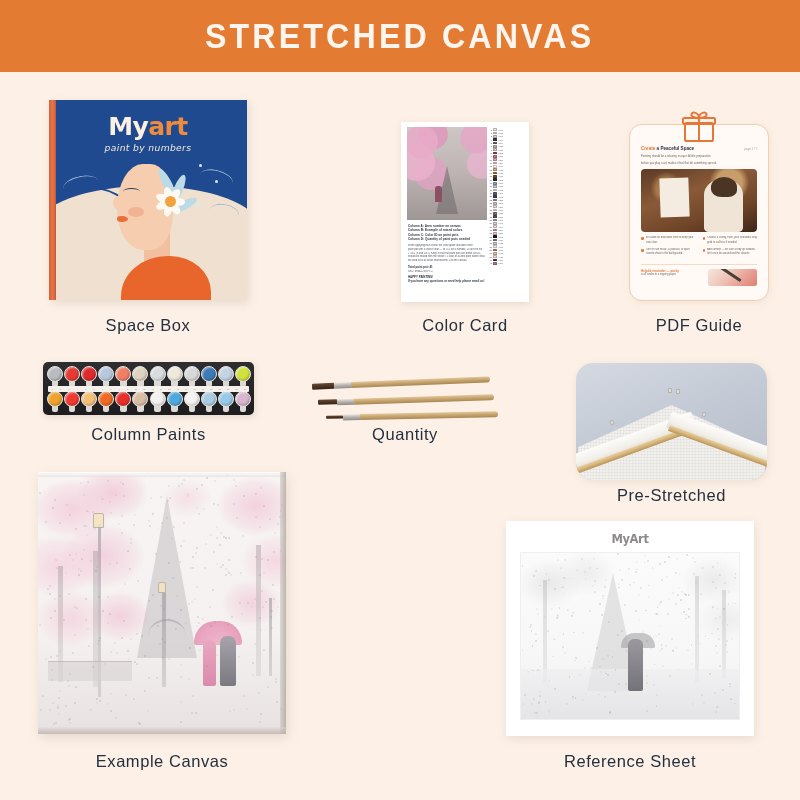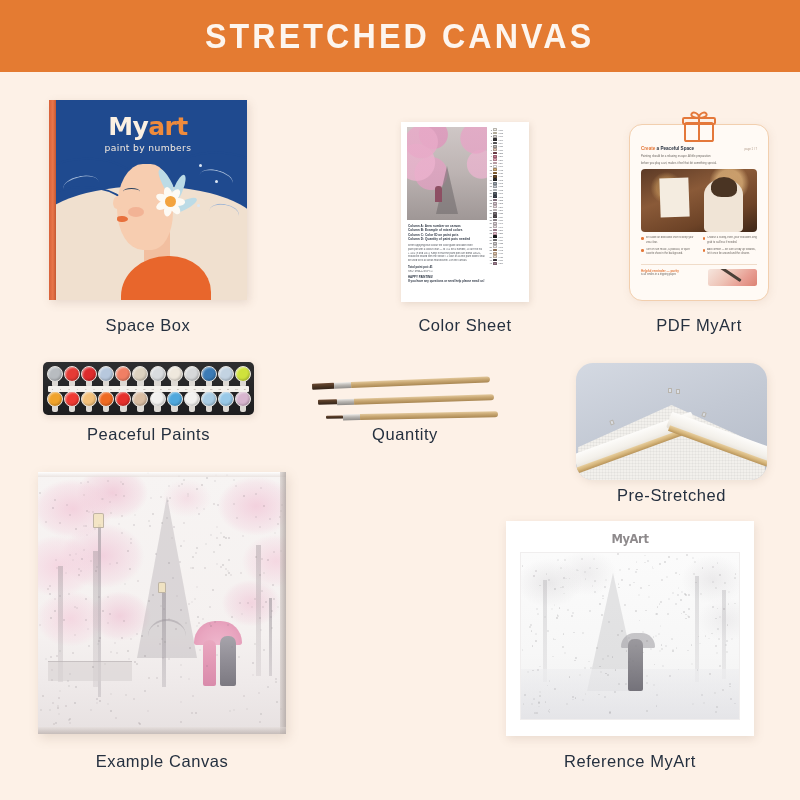"paint by numbers" .box-tagline { font-style: none -> italic }
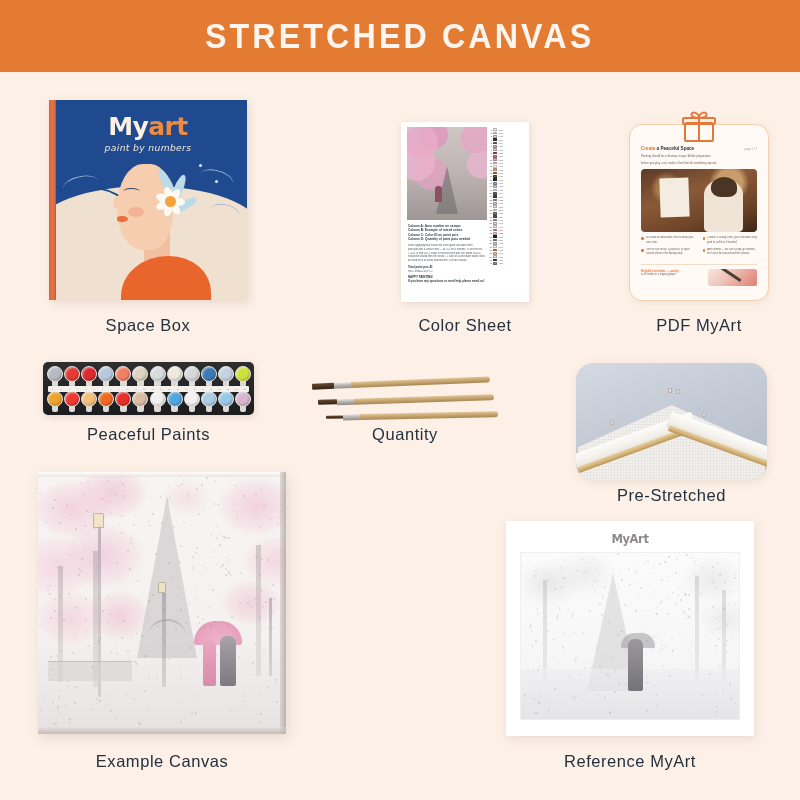"Color Sheet" div.item-label { text: Sheet -> Card }
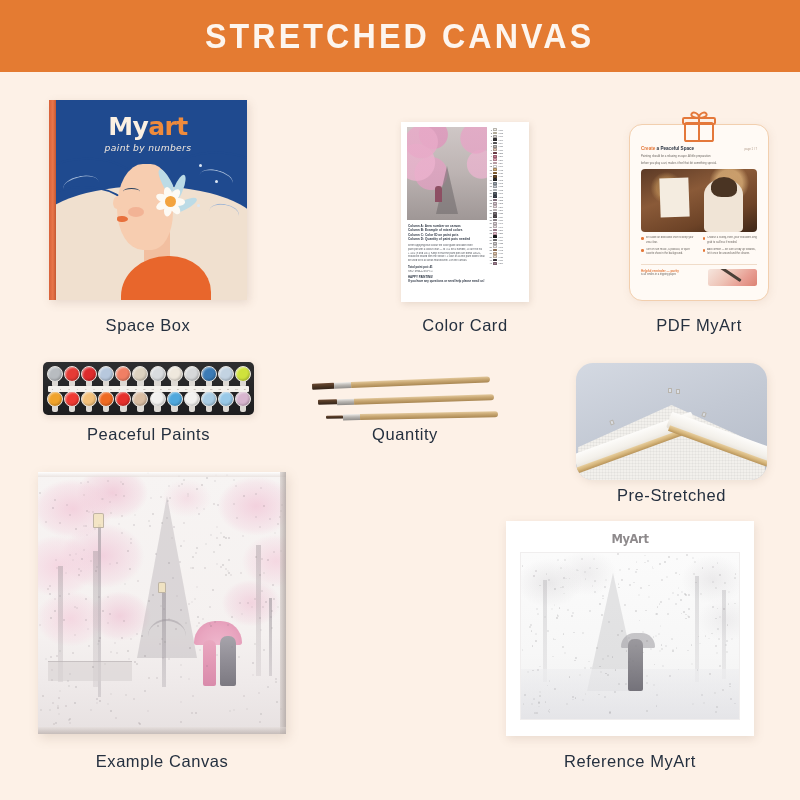"PDF MyArt" div.item-label { text: MyArt -> Guide }
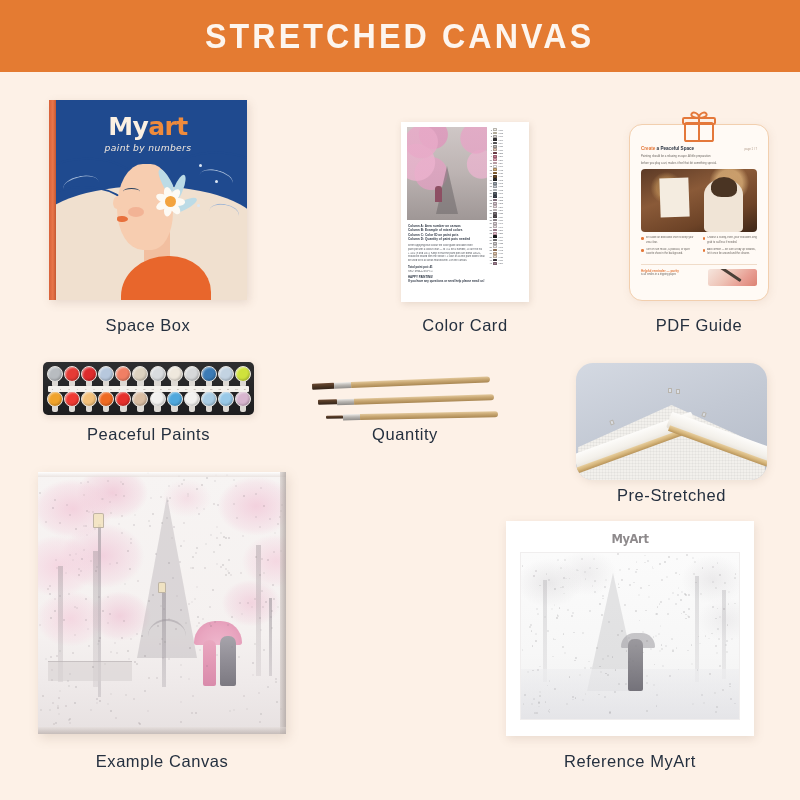"Peaceful Paints" div.item-label { text: Peaceful -> Column }
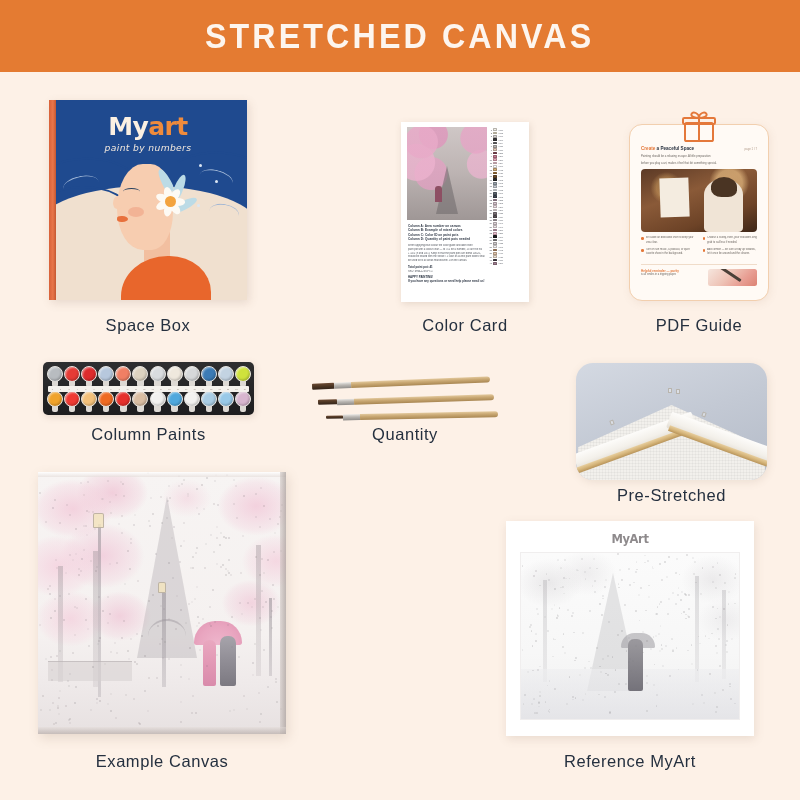"Reference MyArt" div.item-label { text: MyArt -> Sheet }
